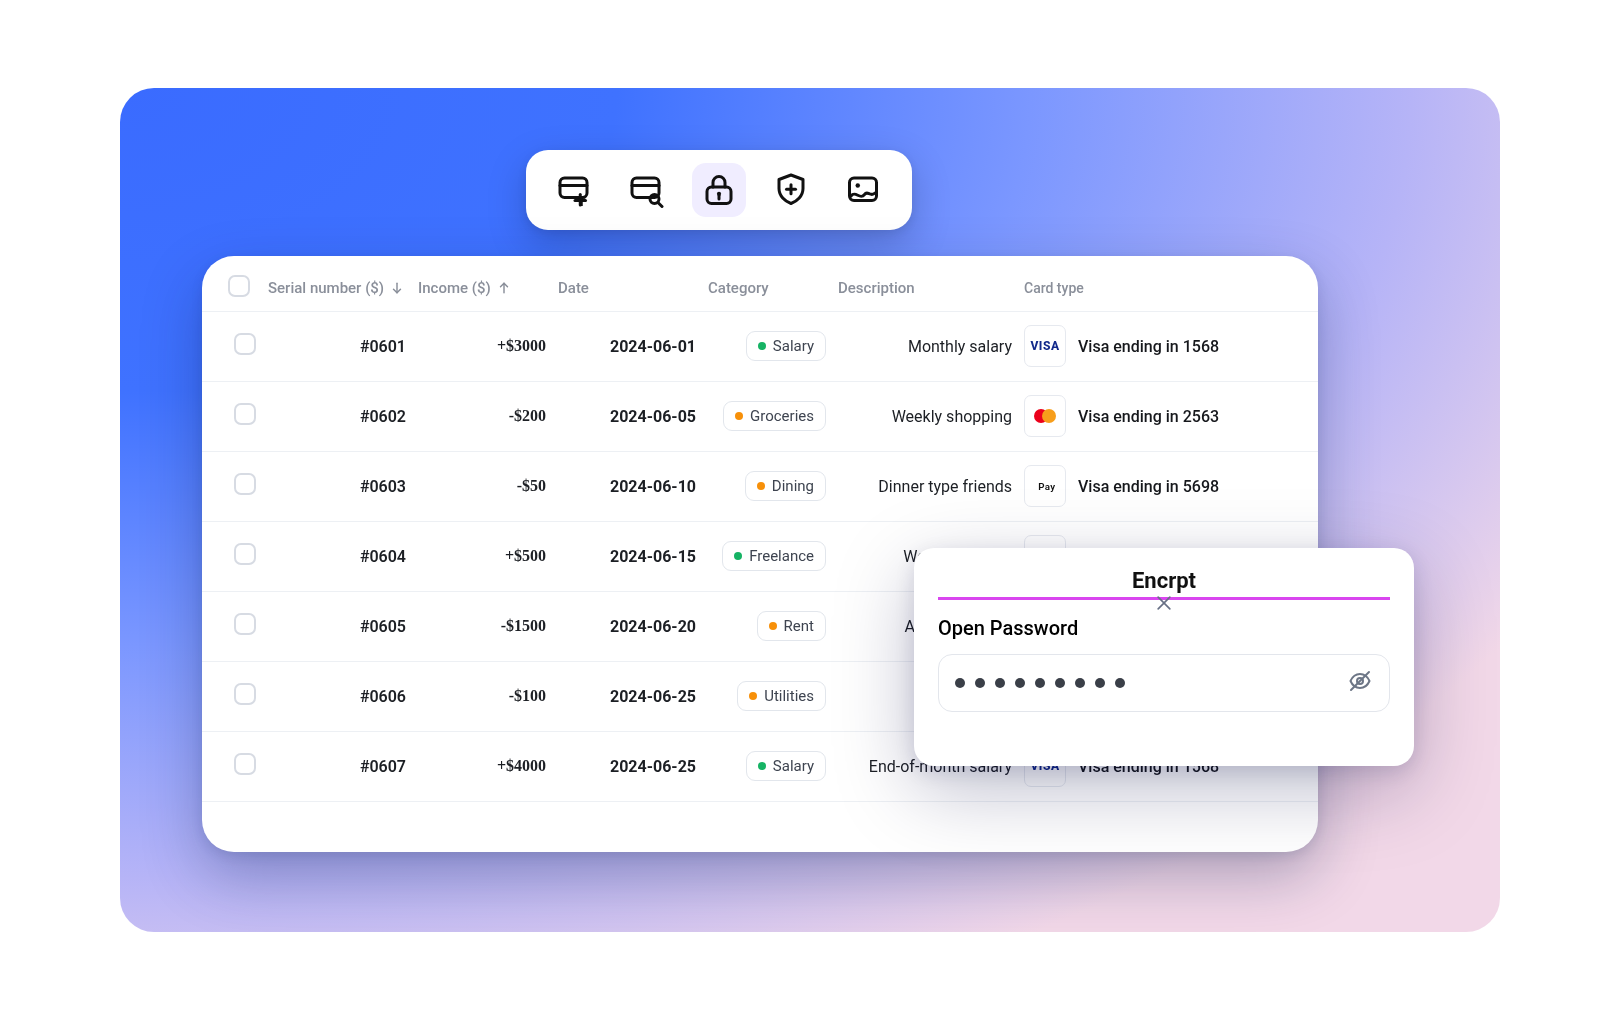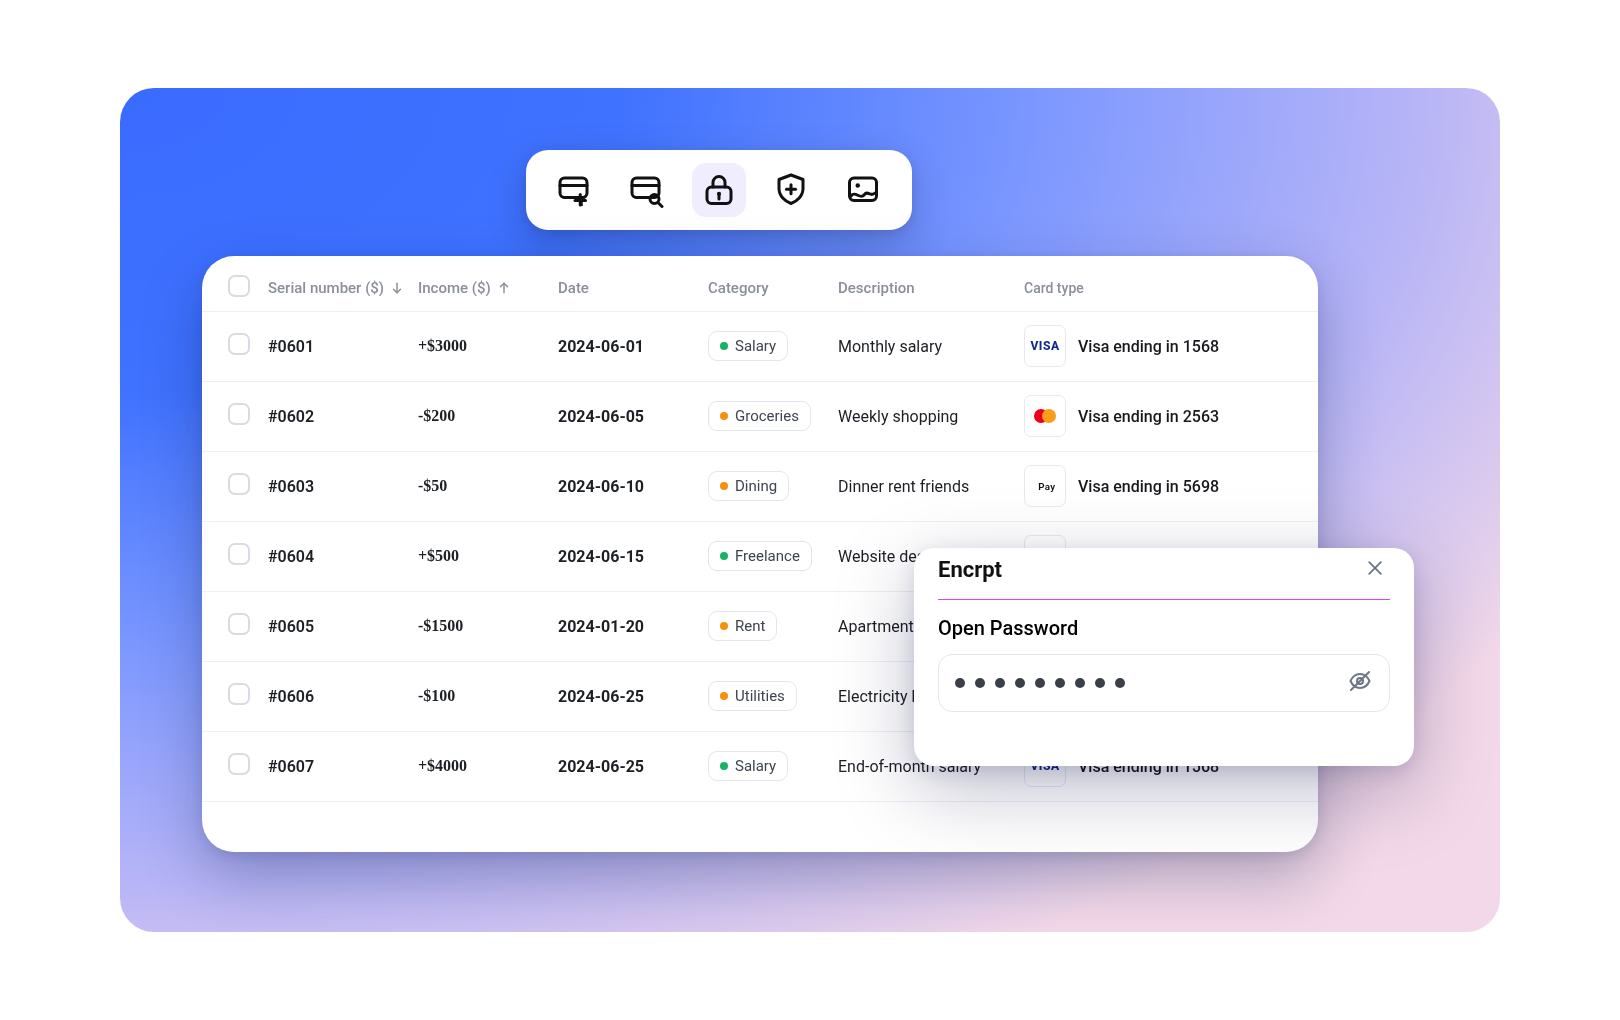"#0601" .tbl tbody td { text-align: none -> right }
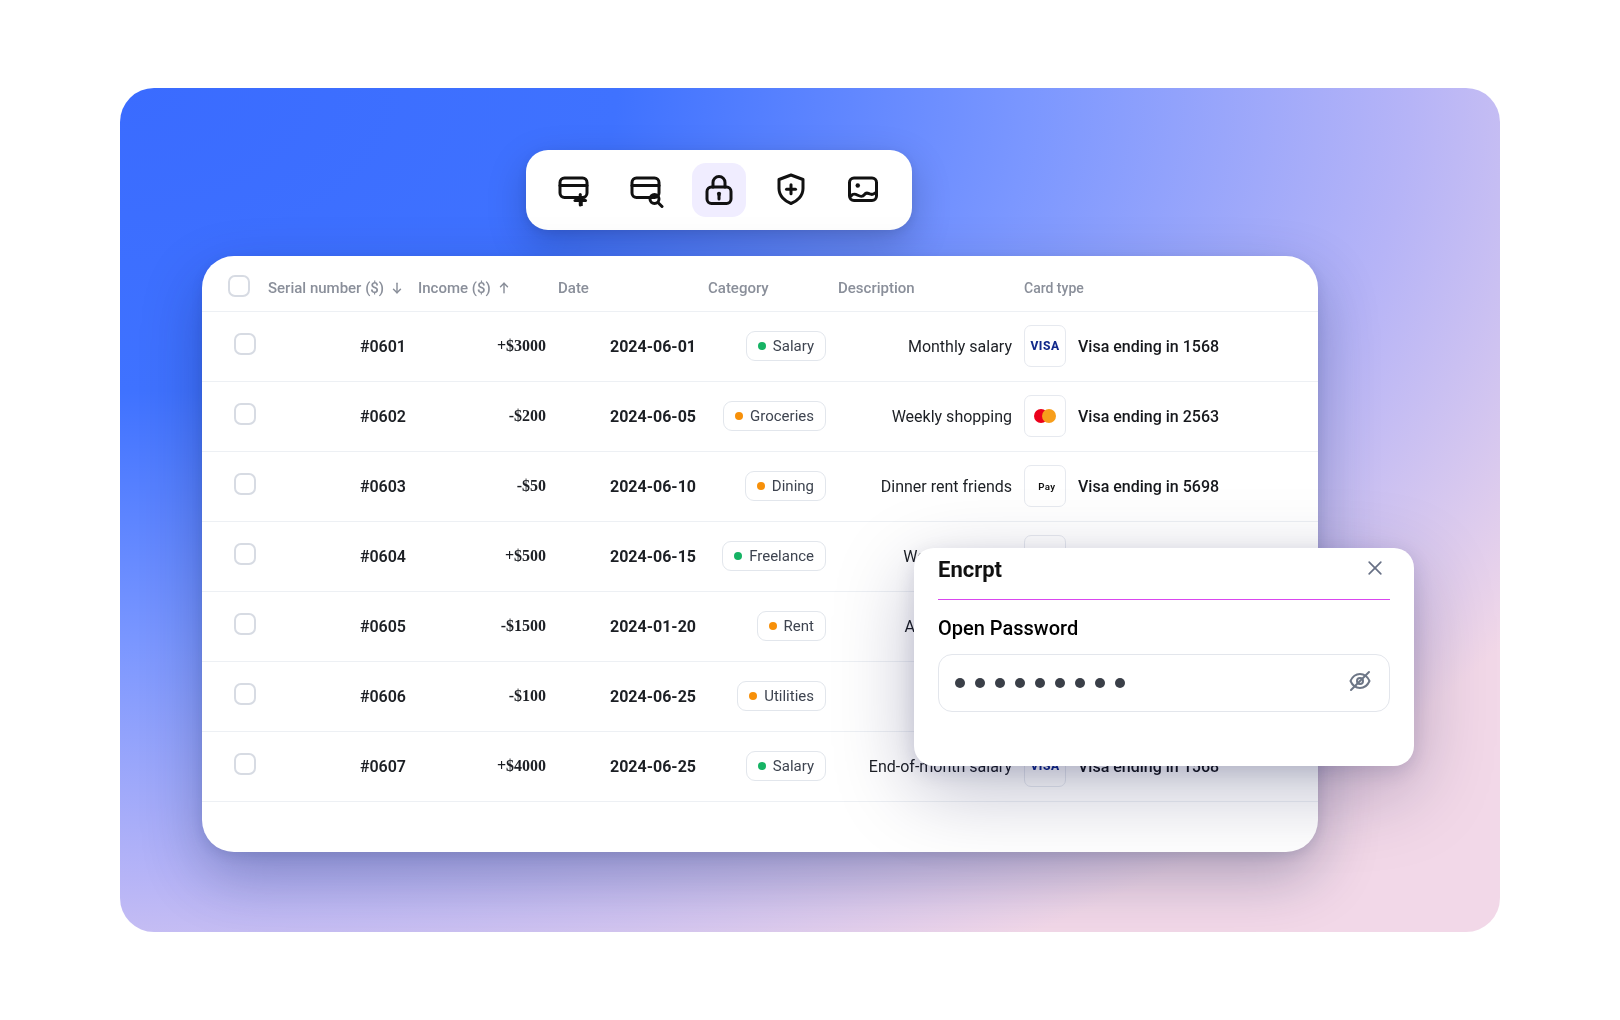"Dinner rent friends" td.desc { text: rent -> type }
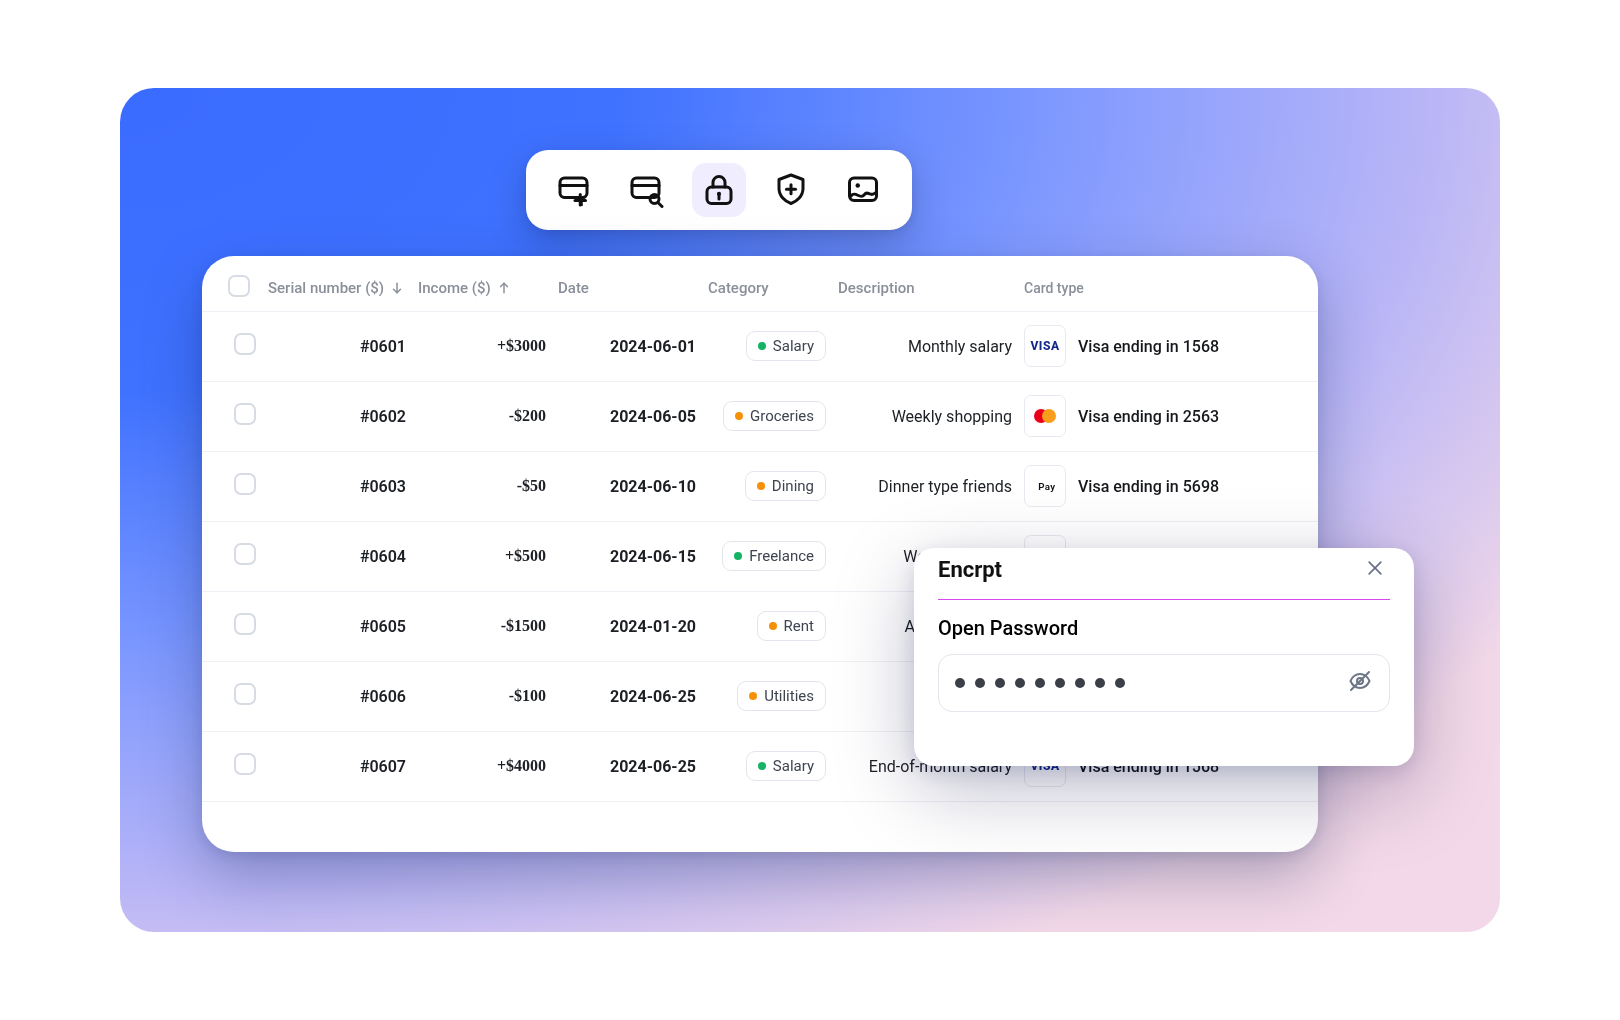"Encrpt" .pop-head { border-bottom: 1px solid #d946ef -> 3px solid #d946ef; flex-direction: none -> column }
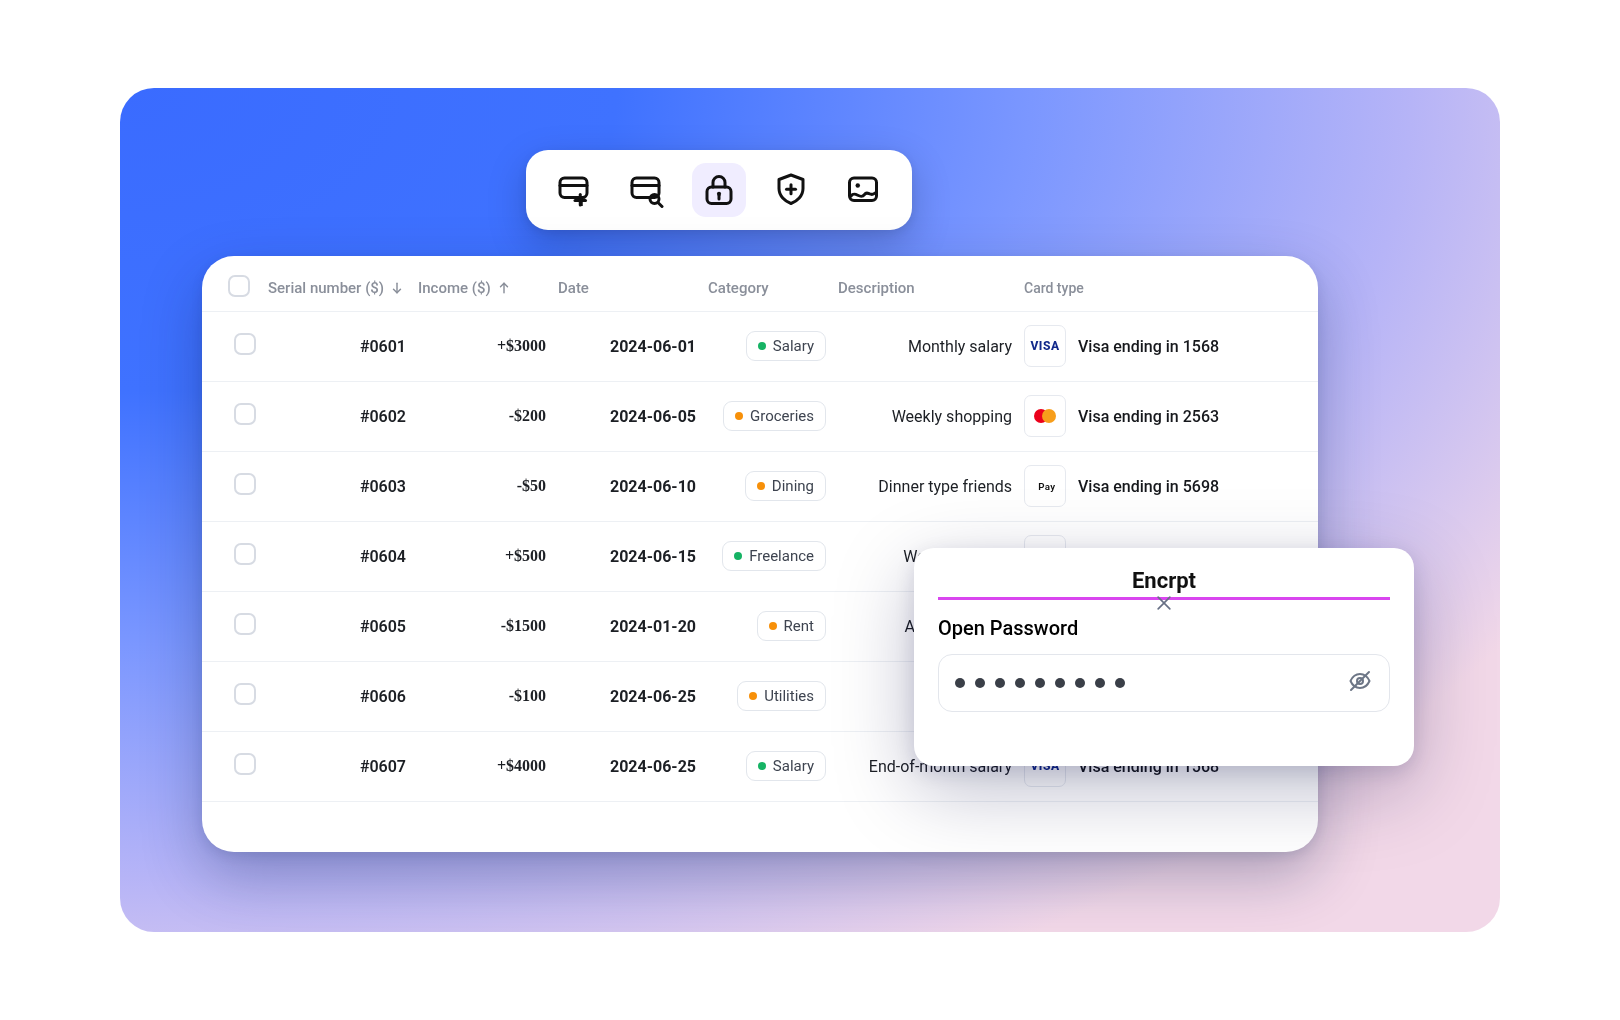"2024-01-20" td.datev { text: 2024-01-20 -> 2024-06-20 }
